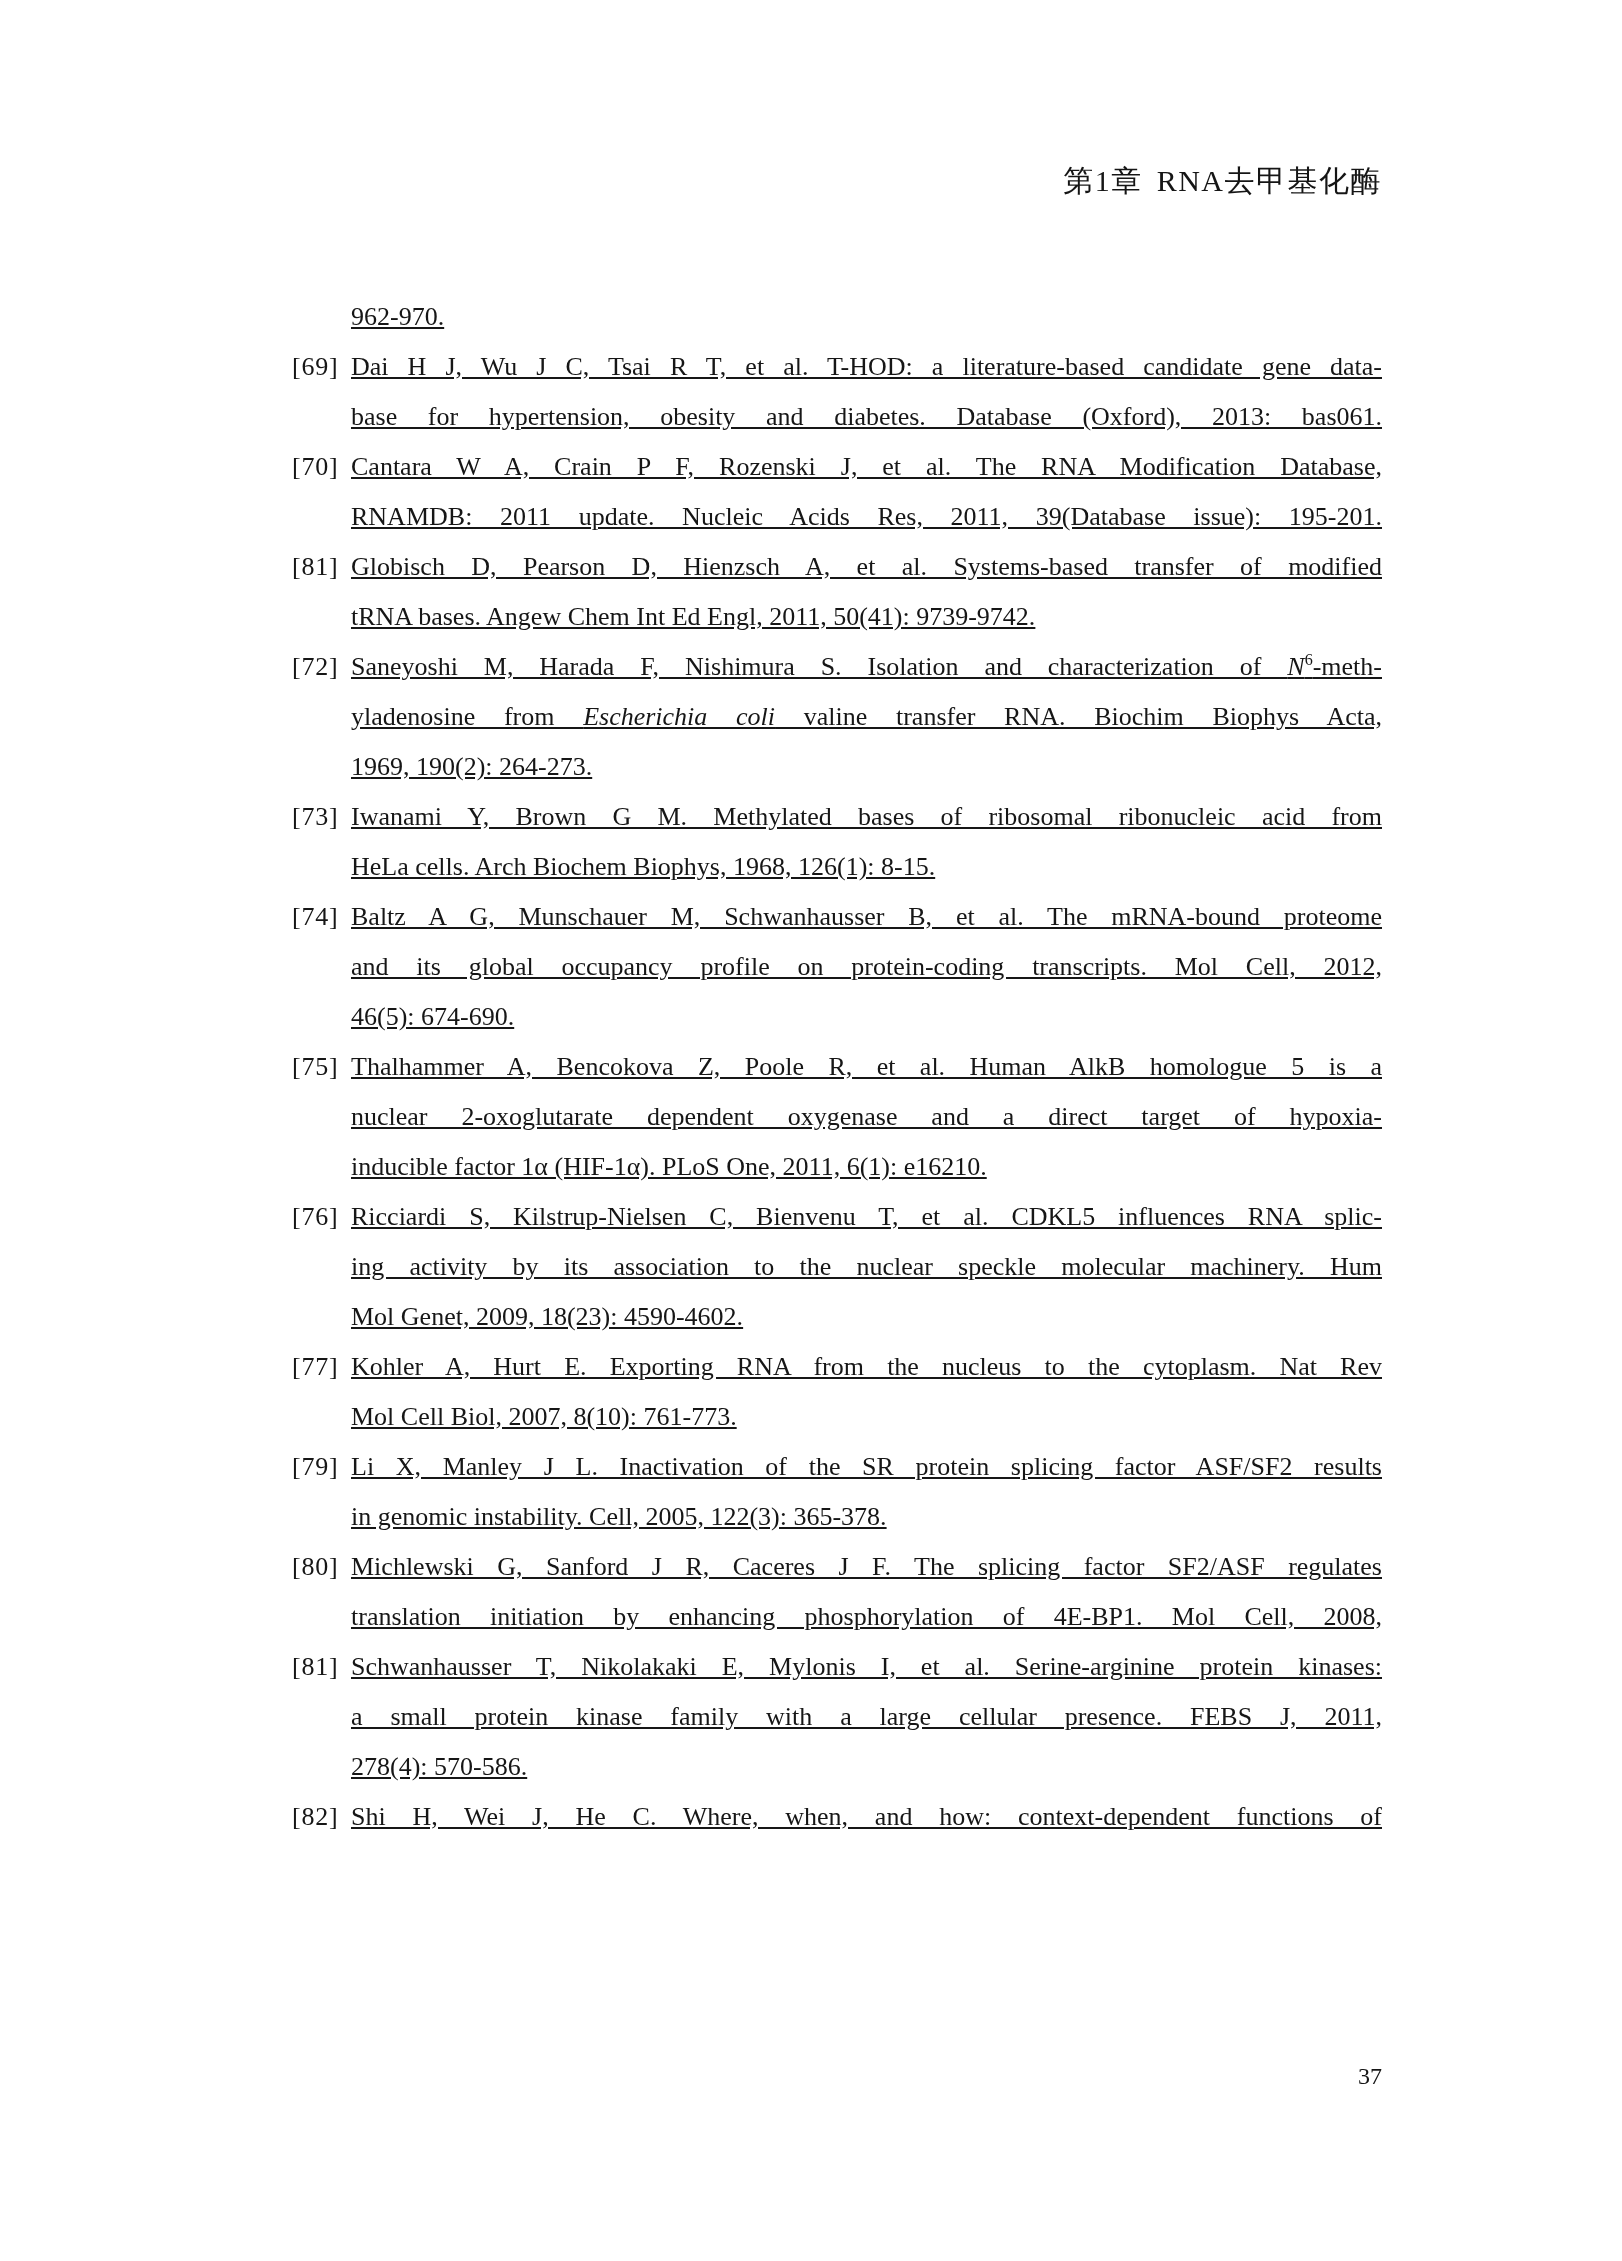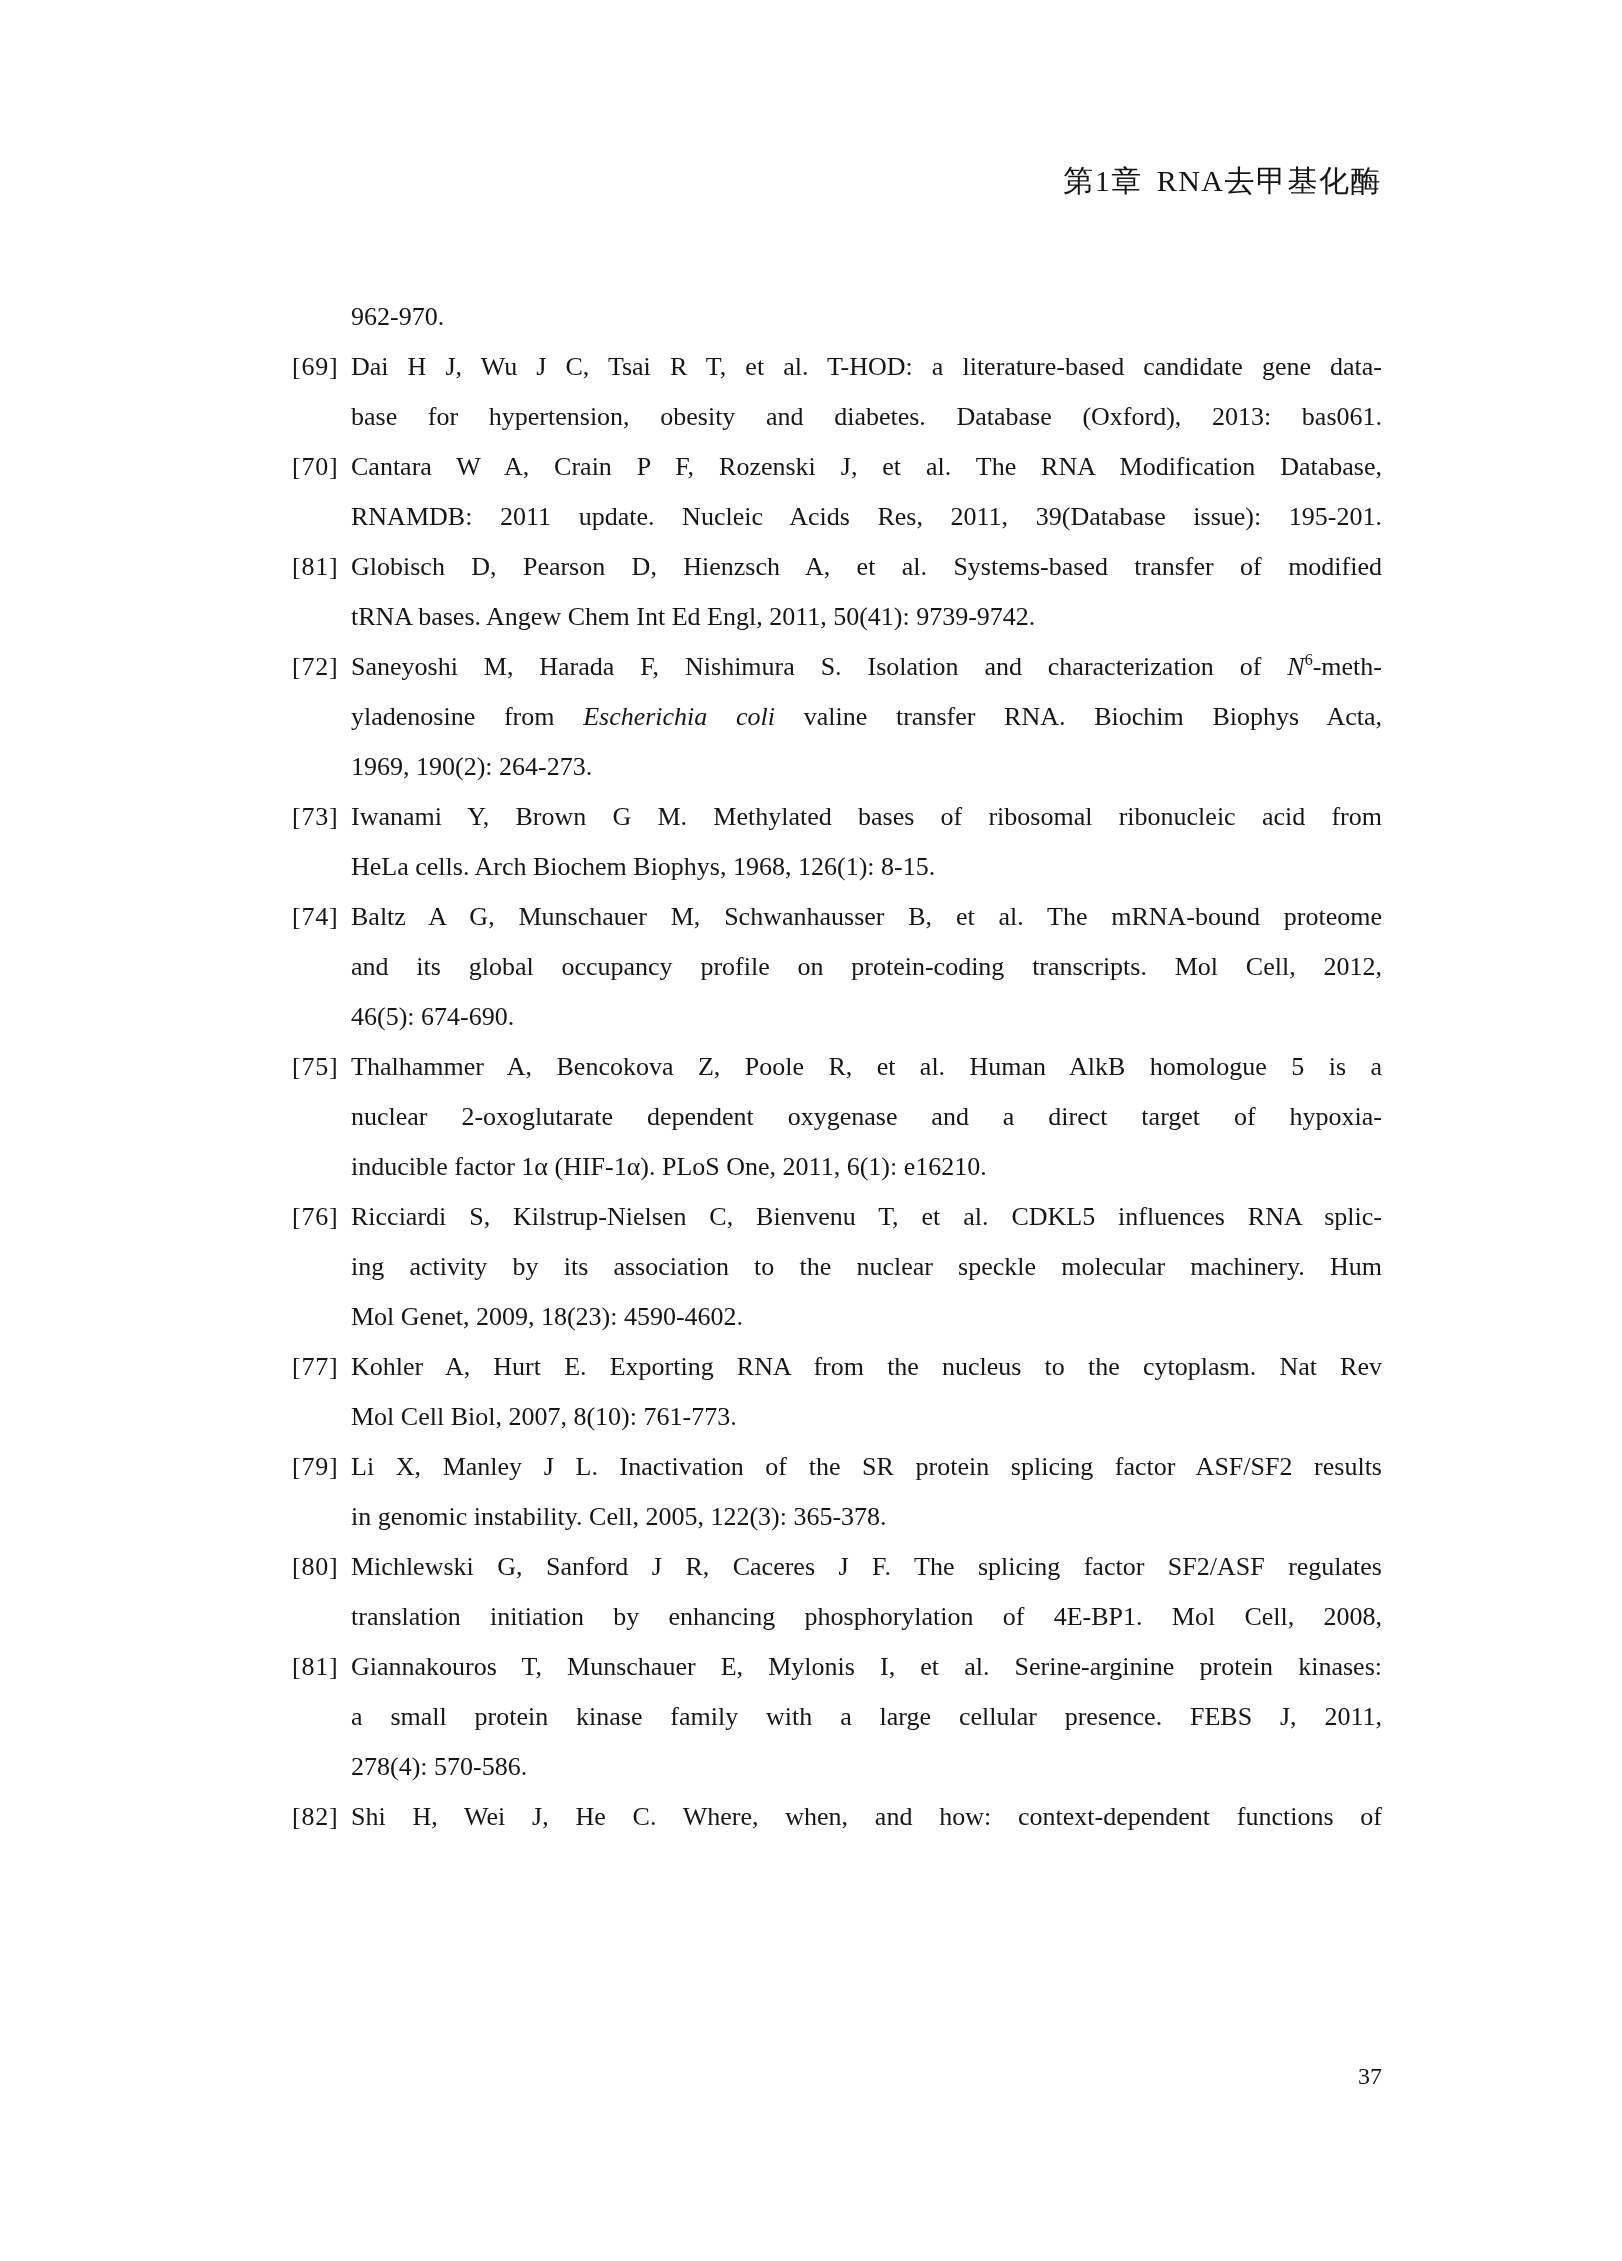"962-970." .ref { text-decoration: none -> underline }
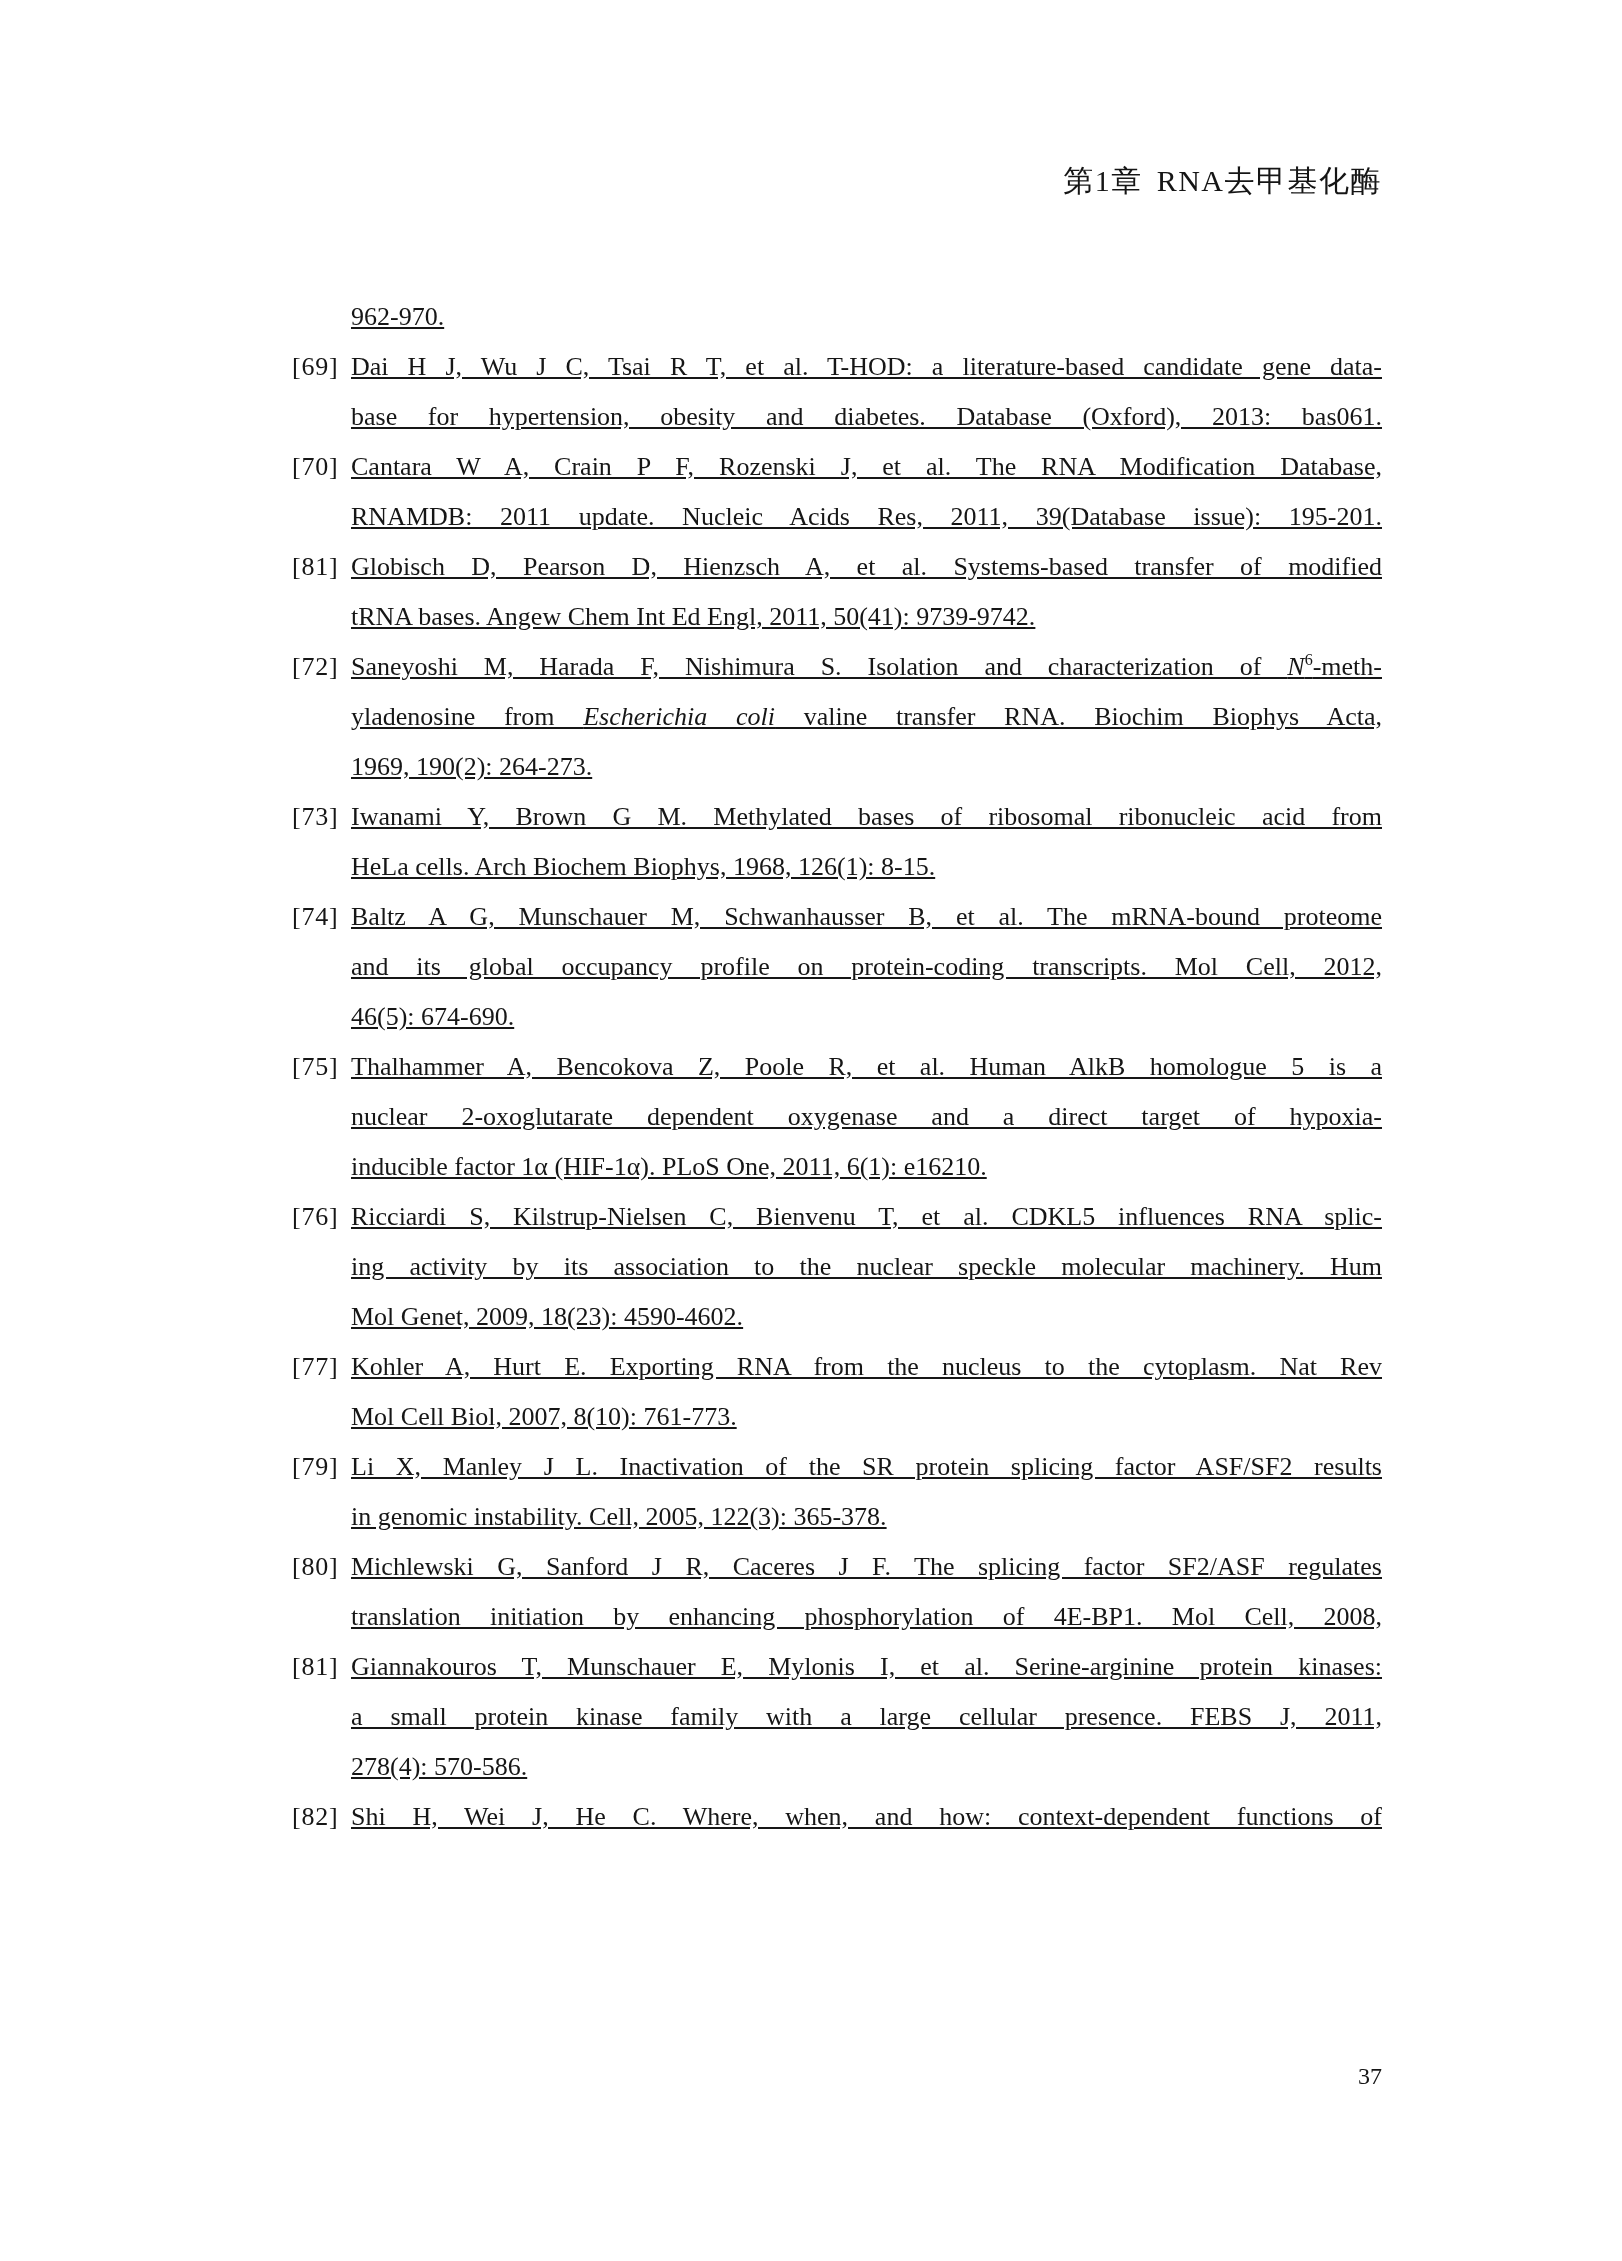"Giannakouros T, Munschauer E, Mylonis" span { text: Giannakouros T, Munschauer -> Schwanhausser T, Nikolakaki }
